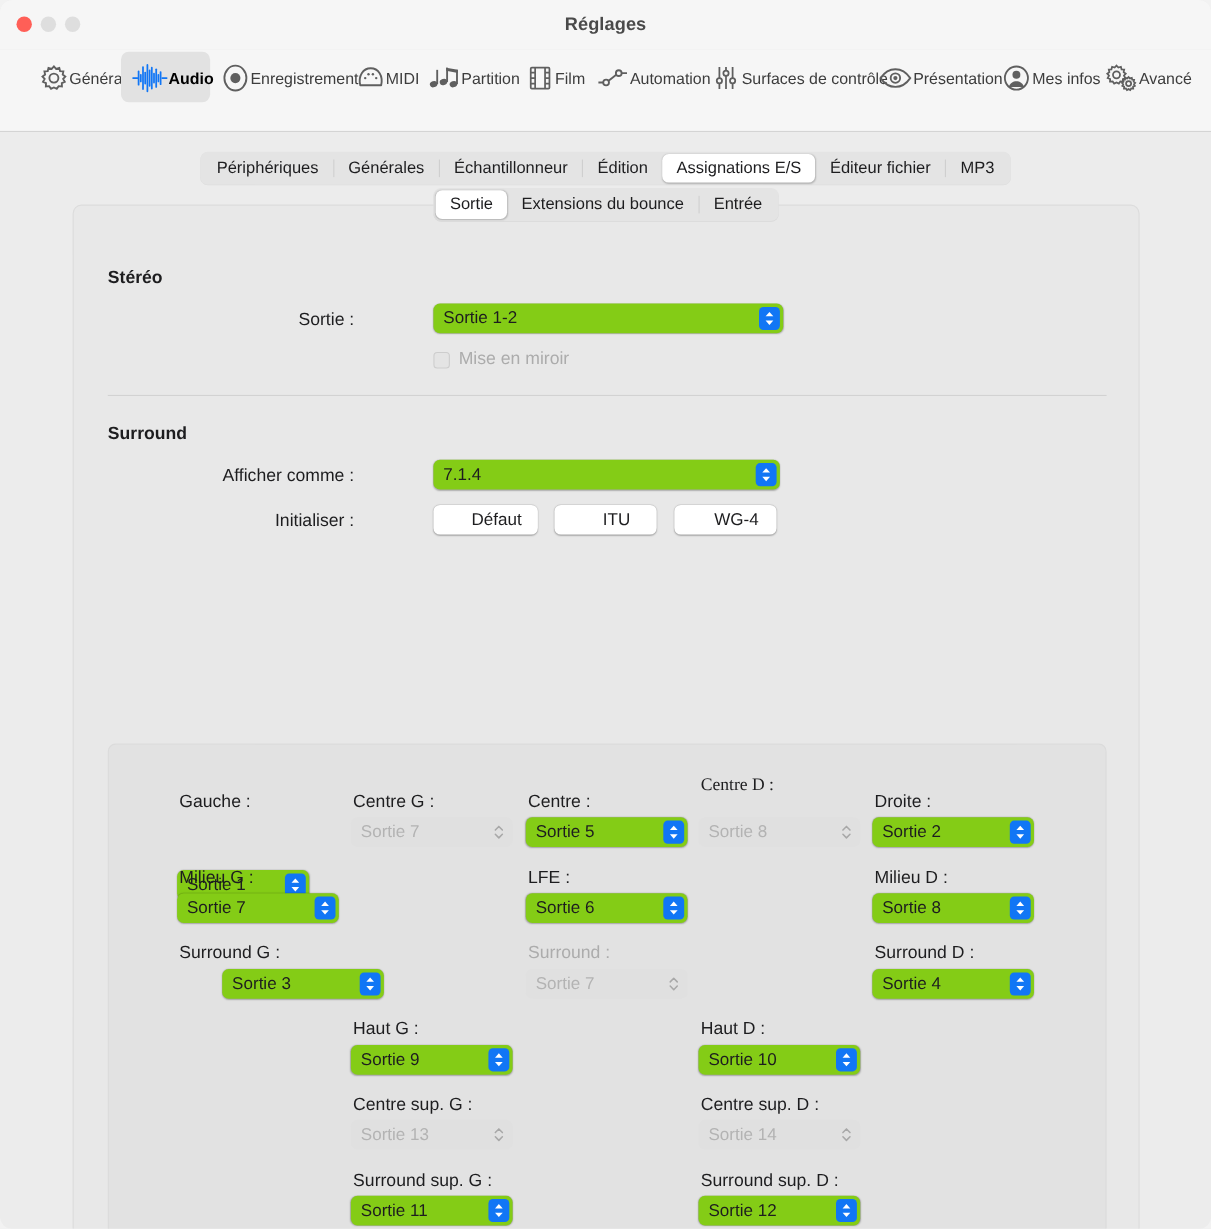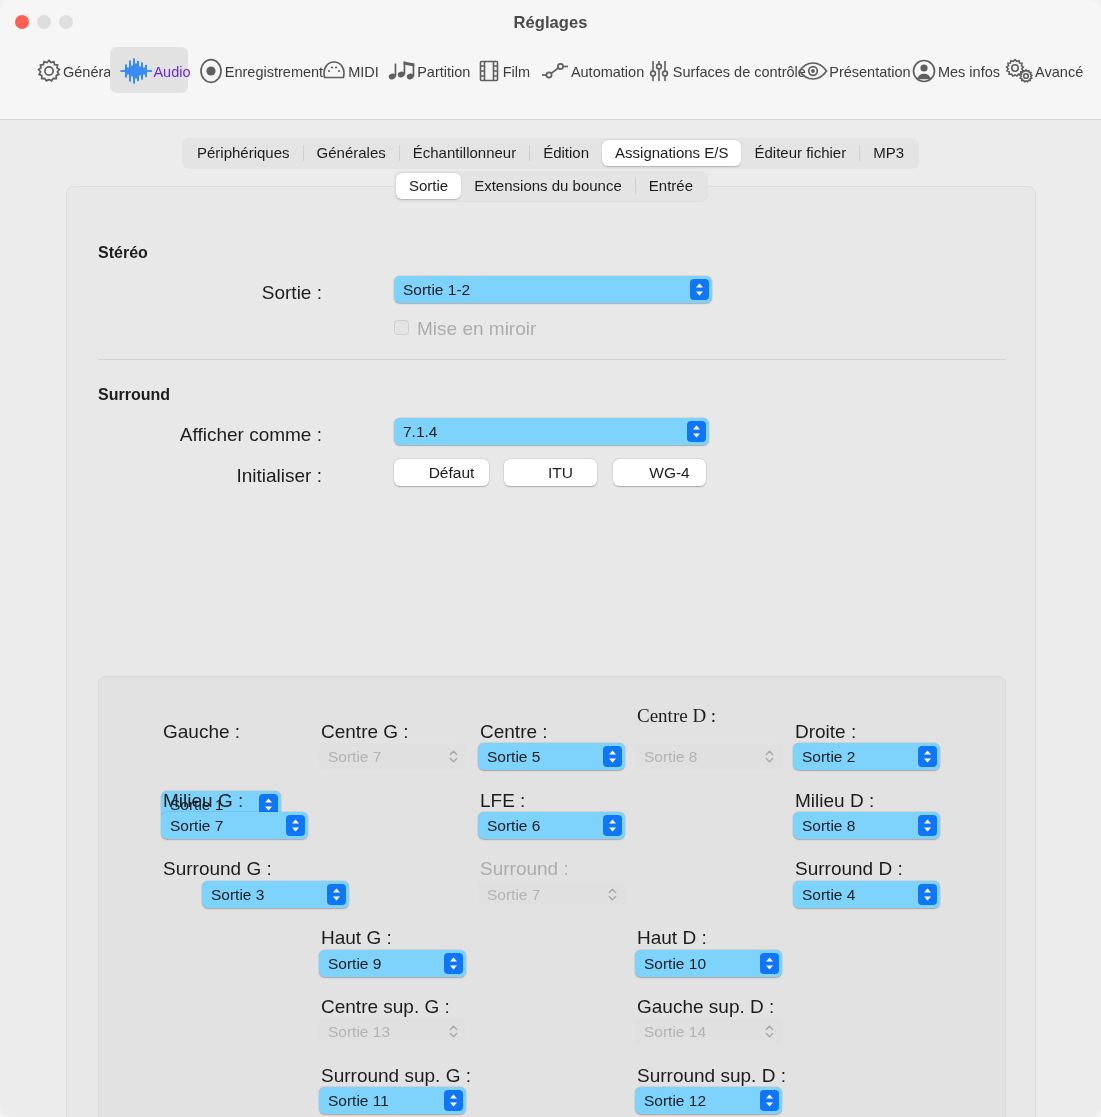"Audio" .tool.active .tlabel { color: #6d28d9 -> #000000; font-weight: normal -> bold }
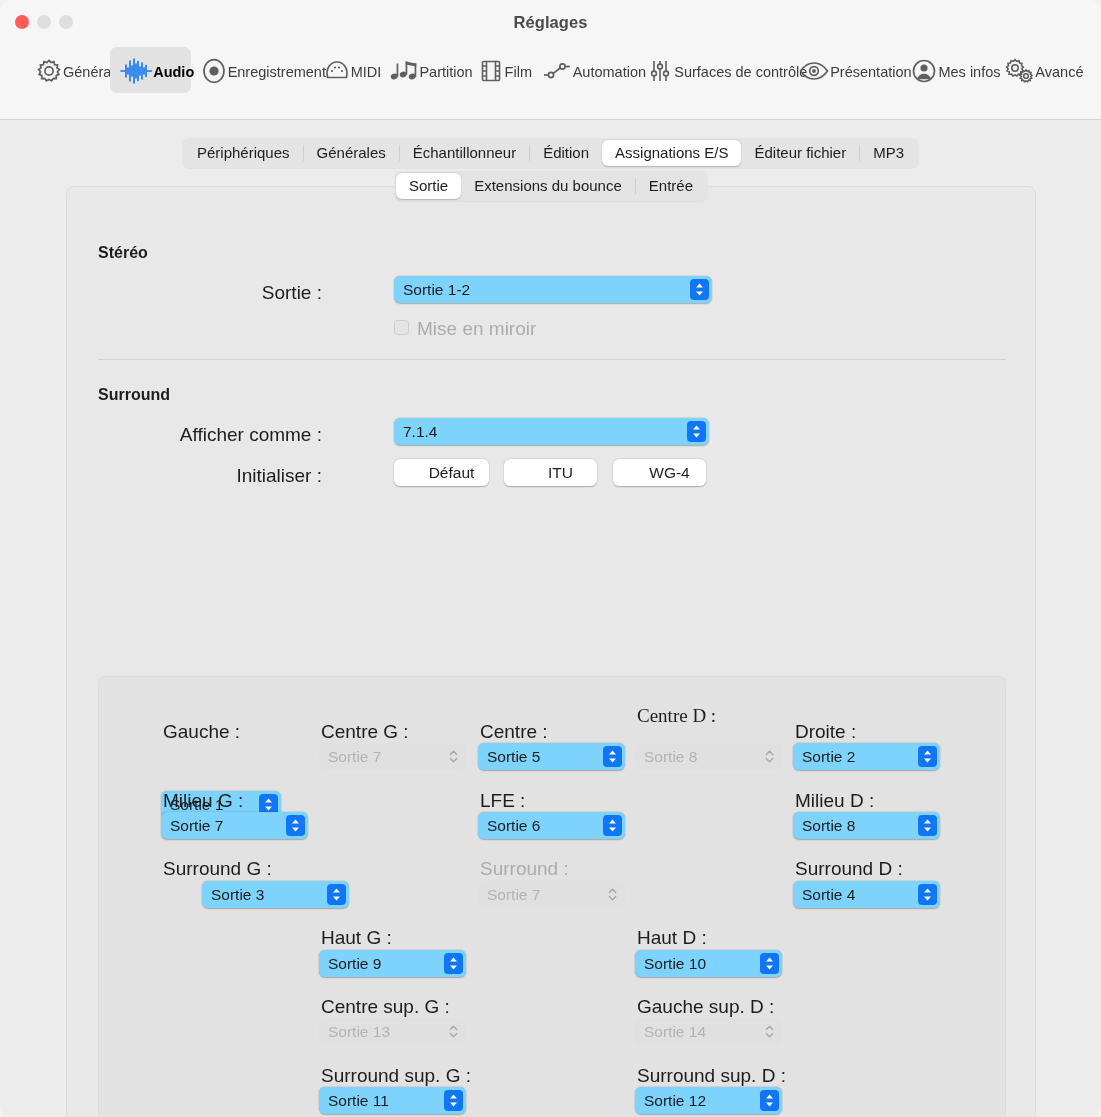"Sortie :" .lbl { font-size: 19px -> 16px }
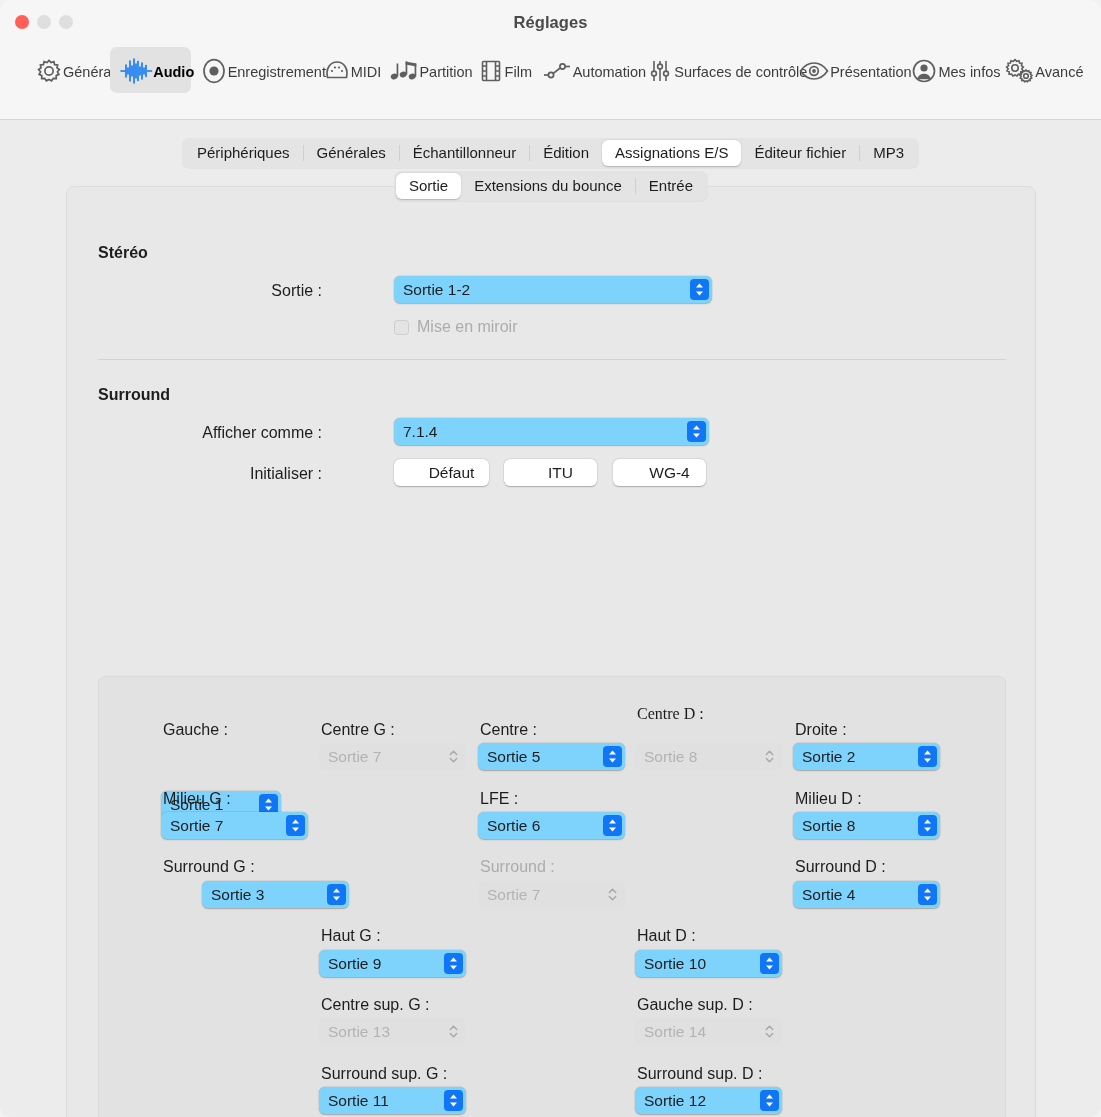"Sortie 1-2" .popup { background: #7dd3fc -> #84cc16 }
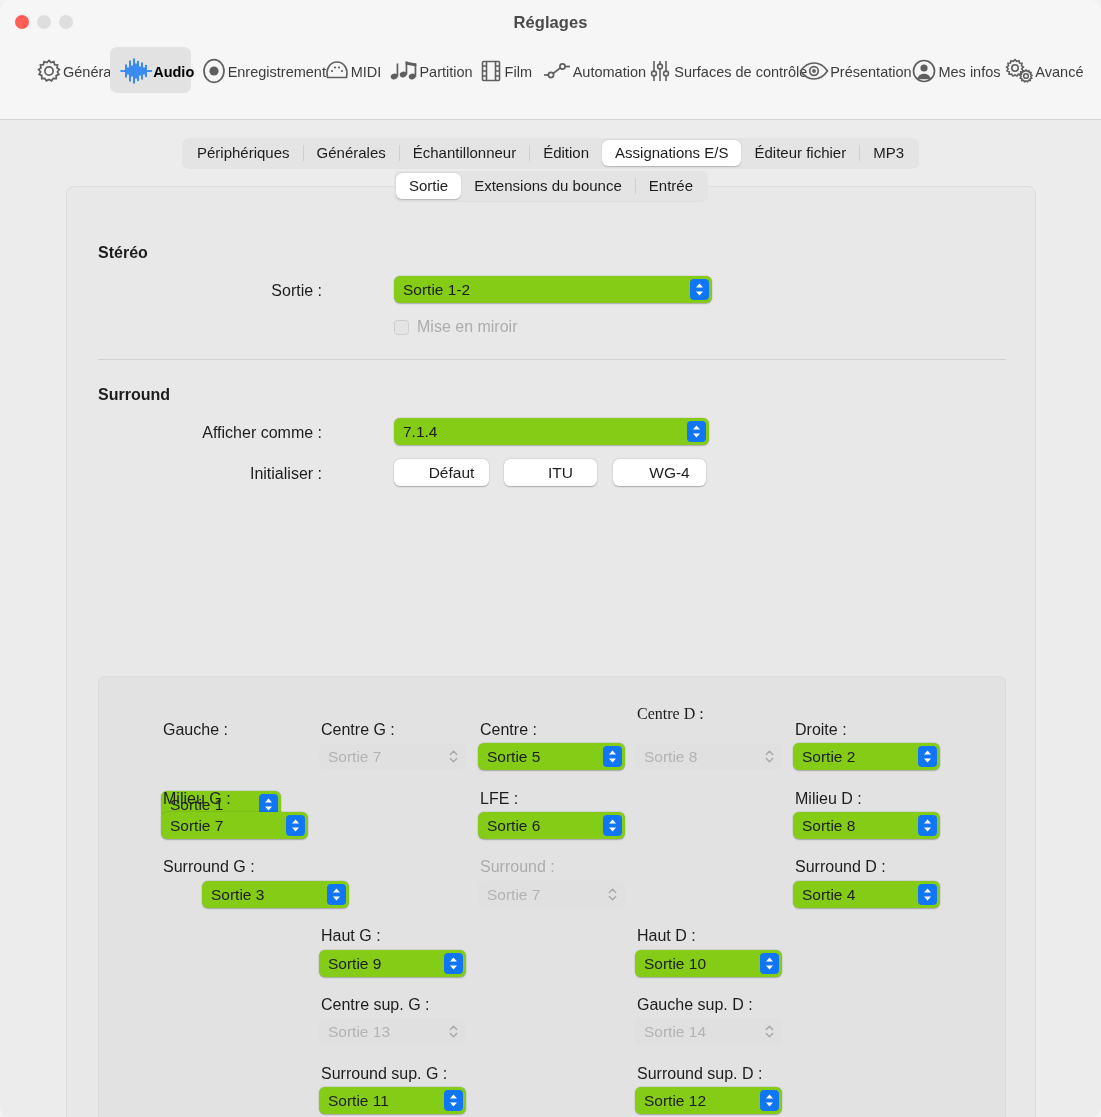"Gauche sup. D :" div.lbl { text: Gauche -> Centre }
